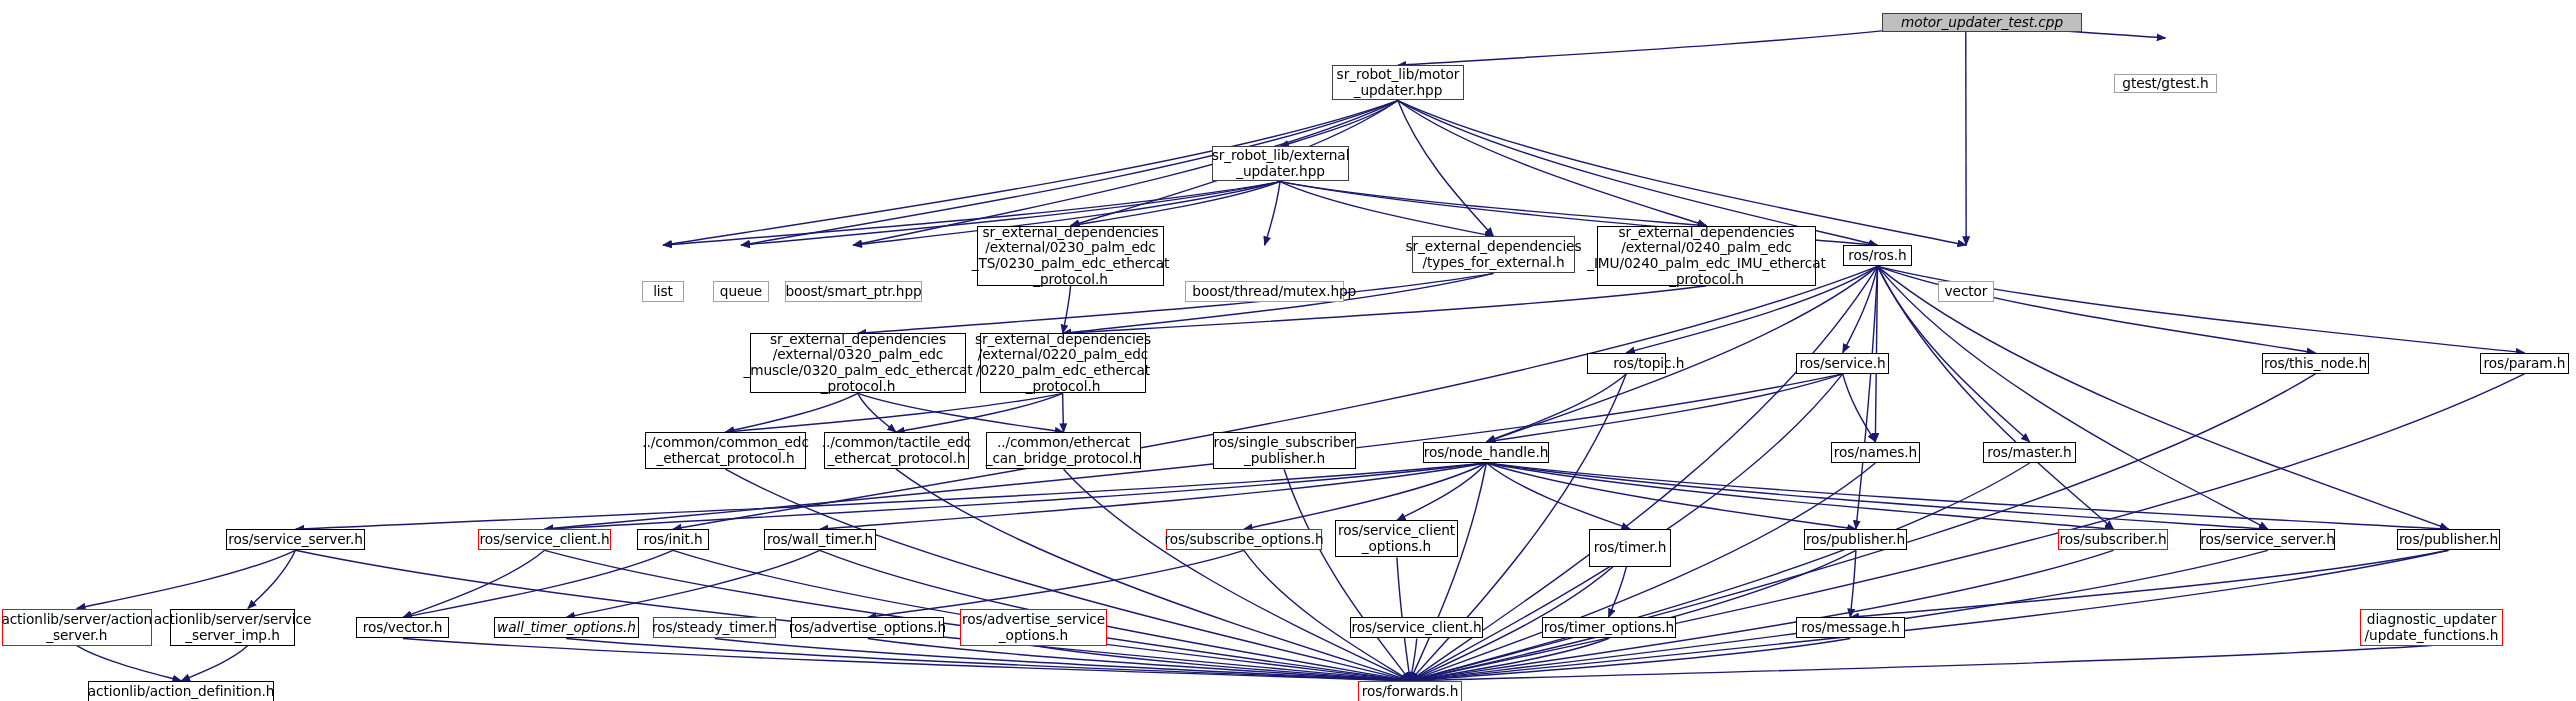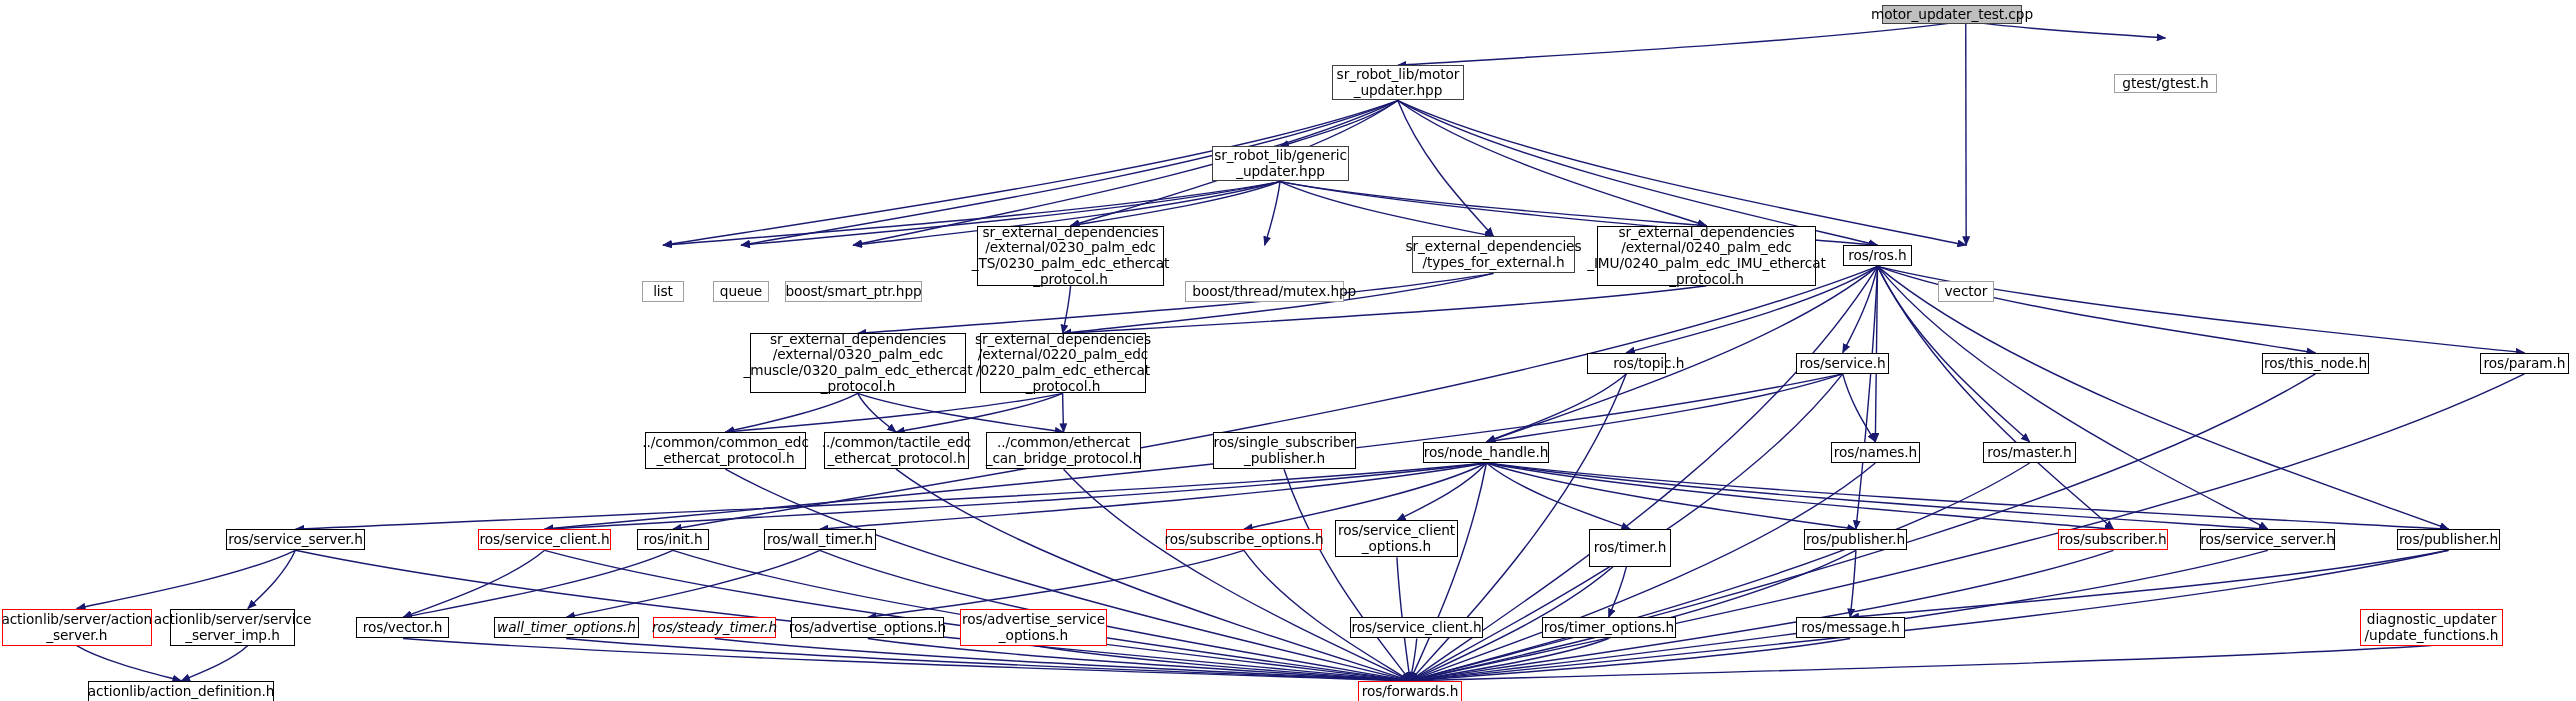"motor_updater_test.cpp" div.node { font-style: none -> italic; top: 5px -> 13px; width: 140px -> 200px }
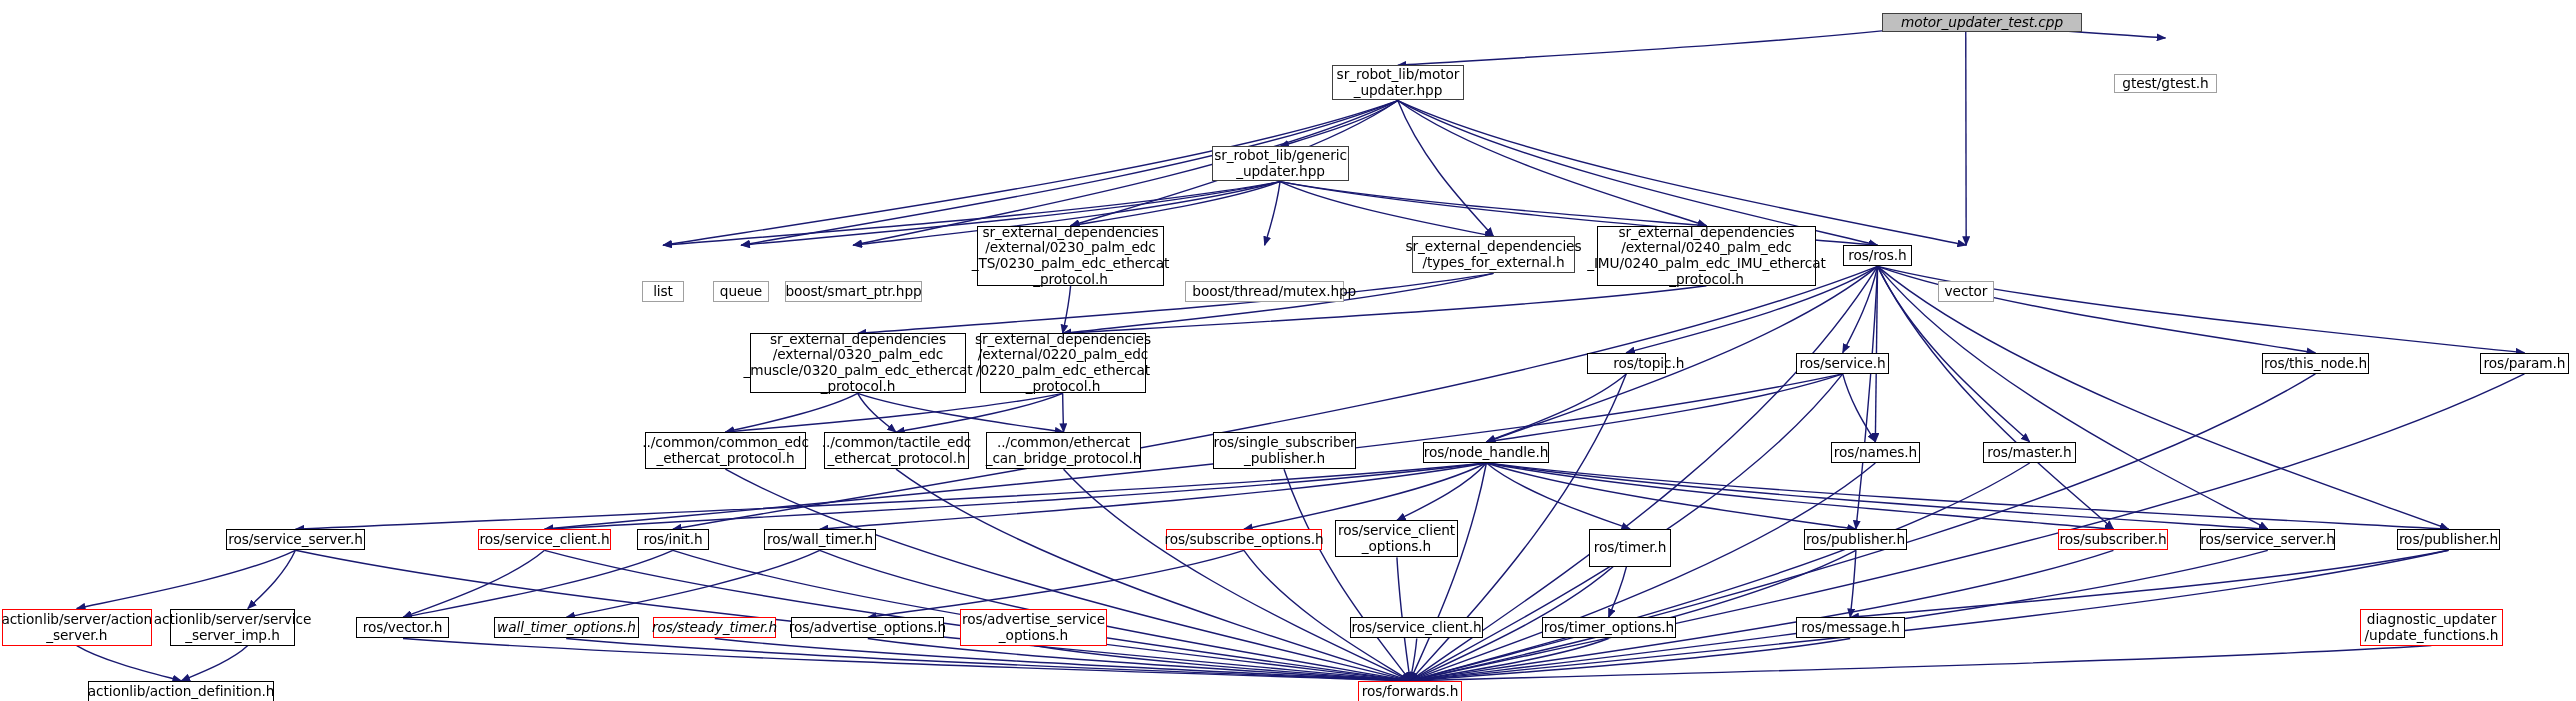"sr_robot_lib/generic" div.node { text: lib/generic -> lib/external }
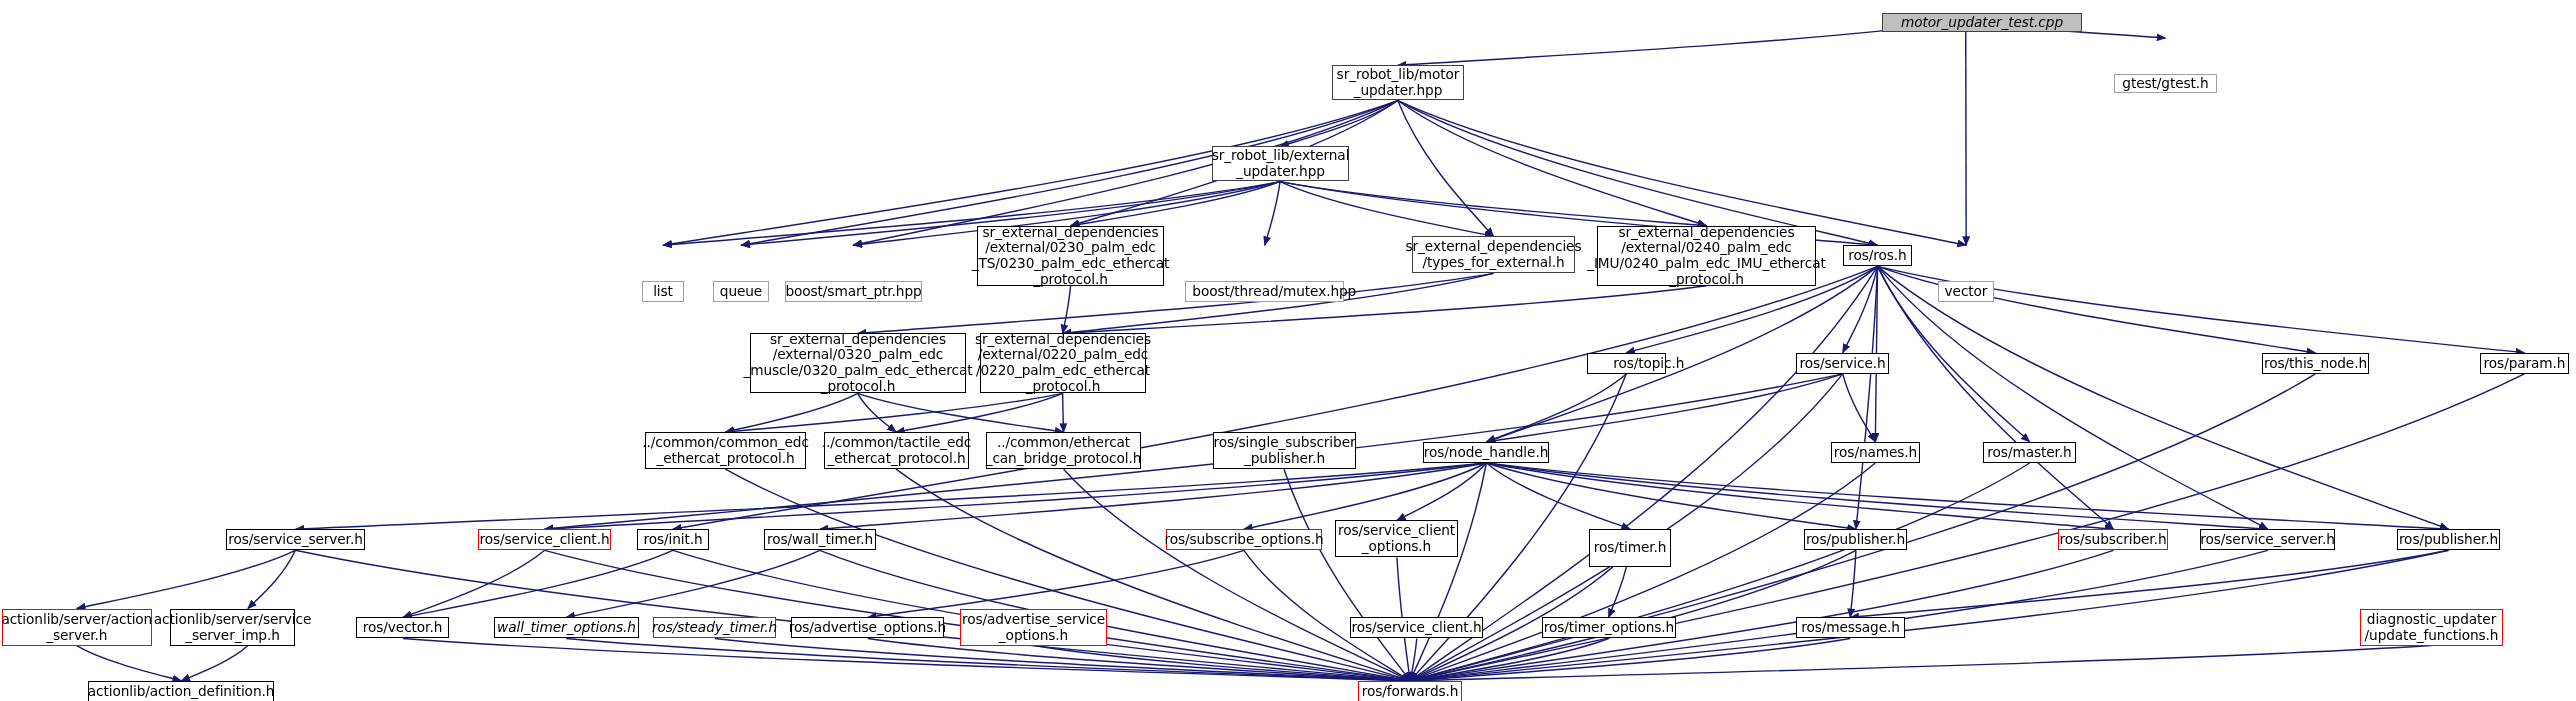"ros/steady_timer.h" div.node { font-style: italic -> none }
